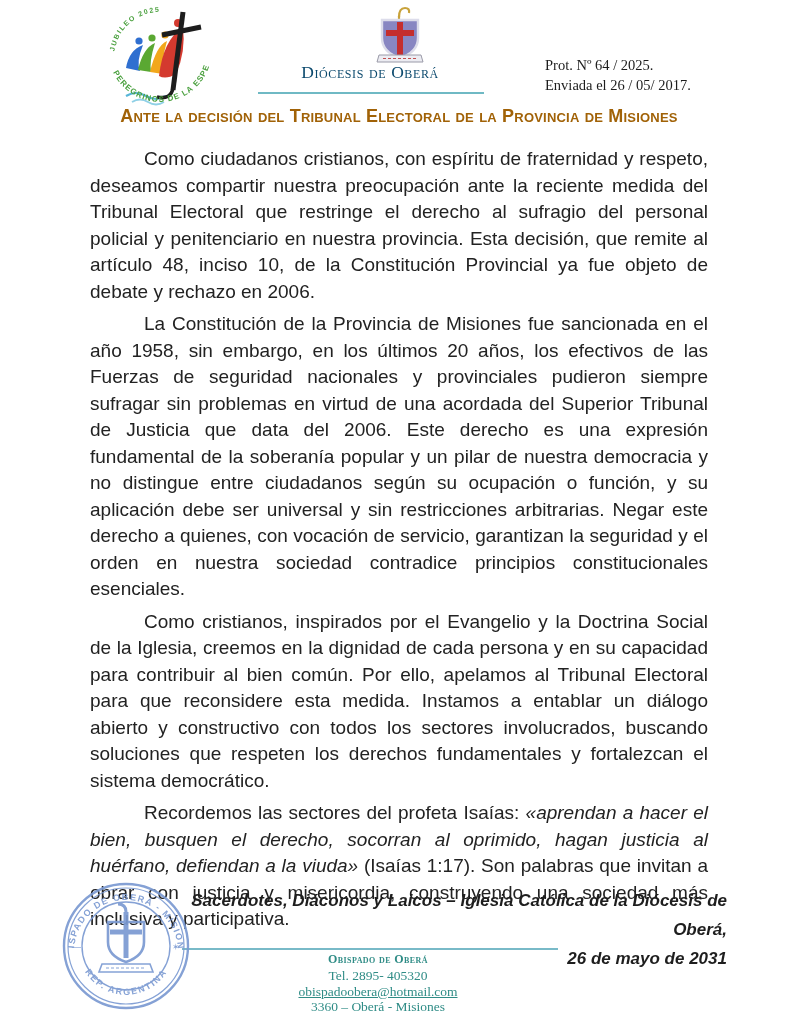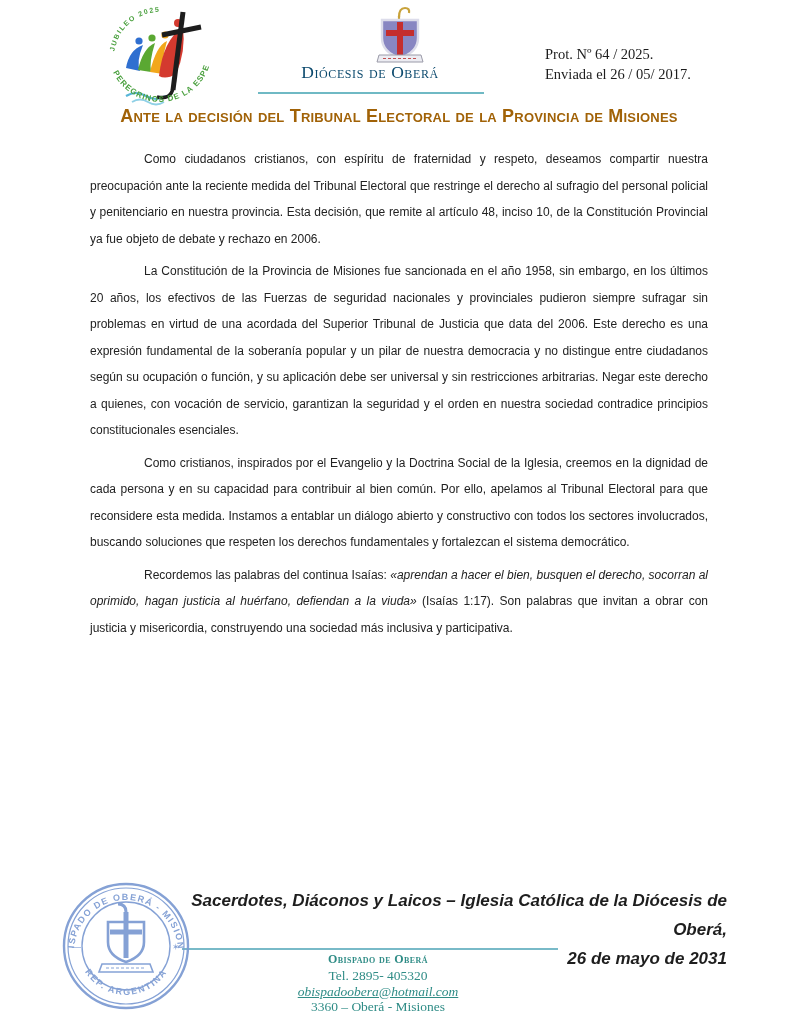"Prot. Nº 64 / 2025." .protocol { top: 44px -> 55px }
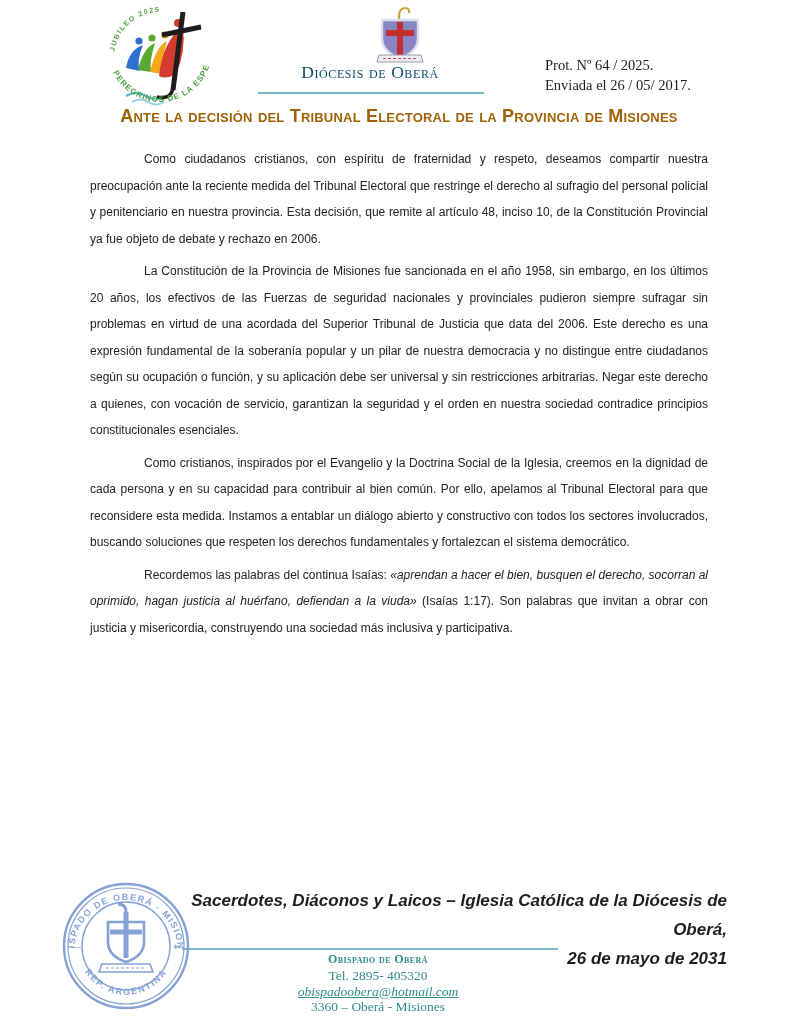"Como ciudadanos cristianos, con espíritu" .body-text { font-size: 12px -> 19px }
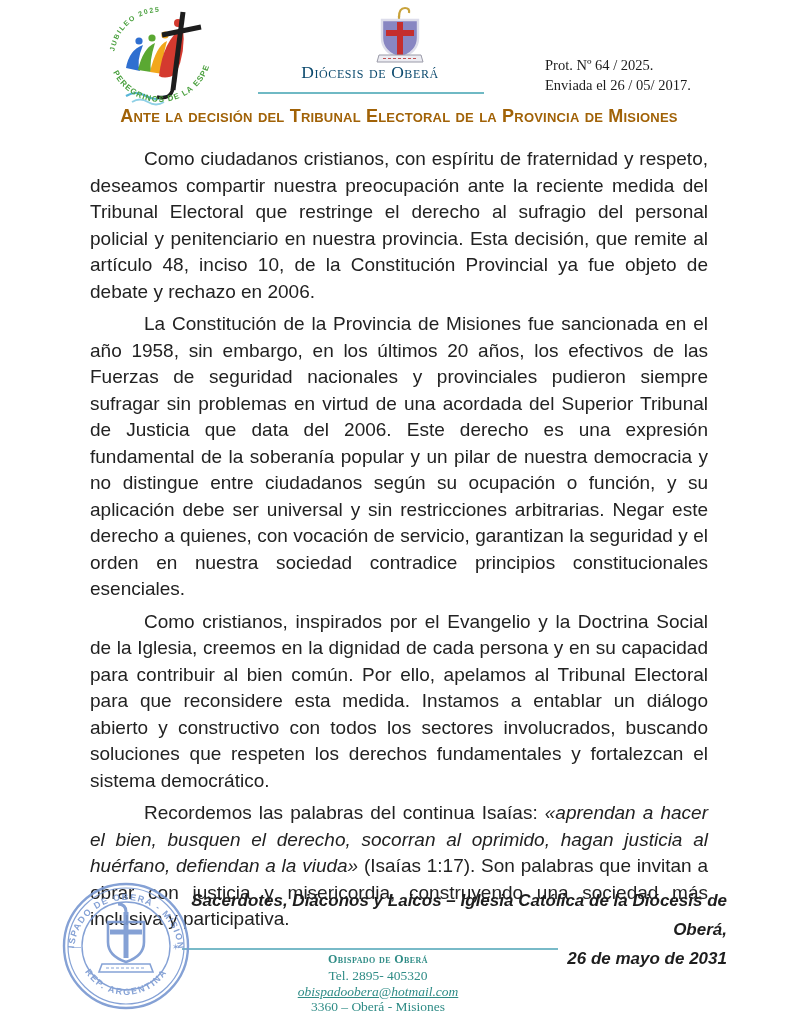"Recordemos las palabras del continua" span { text: palabras del continua -> sectores del profeta }
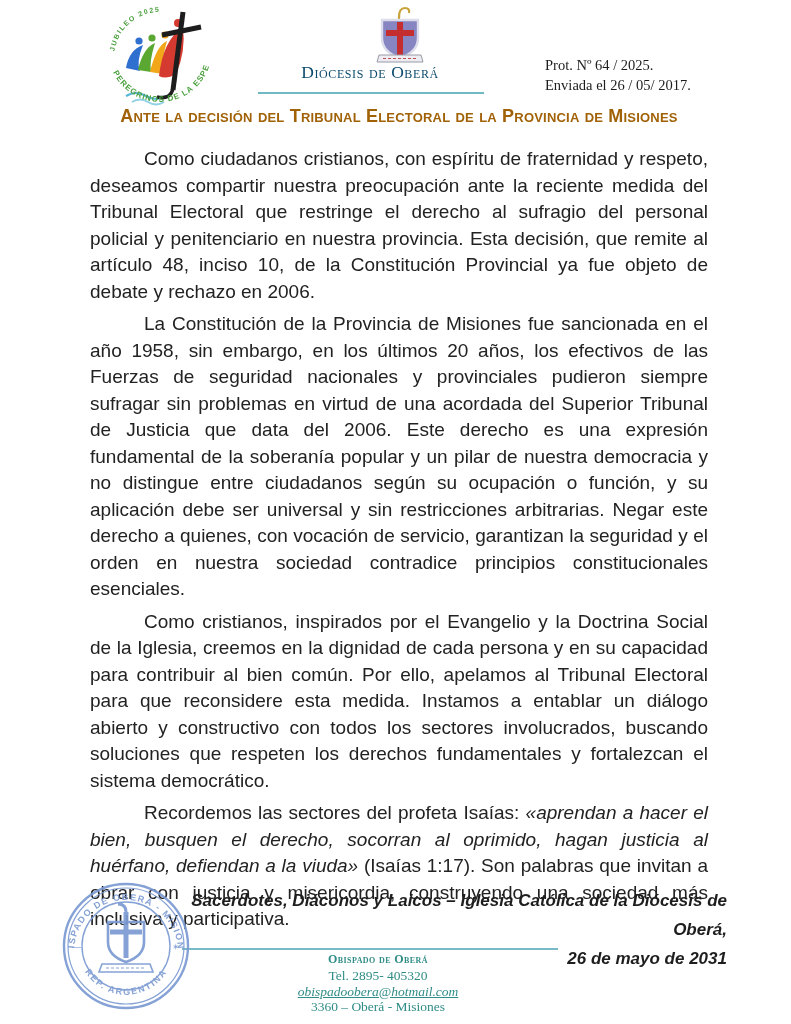"obispadoobera@hotmail.com" .footer .email { font-style: italic -> none }
